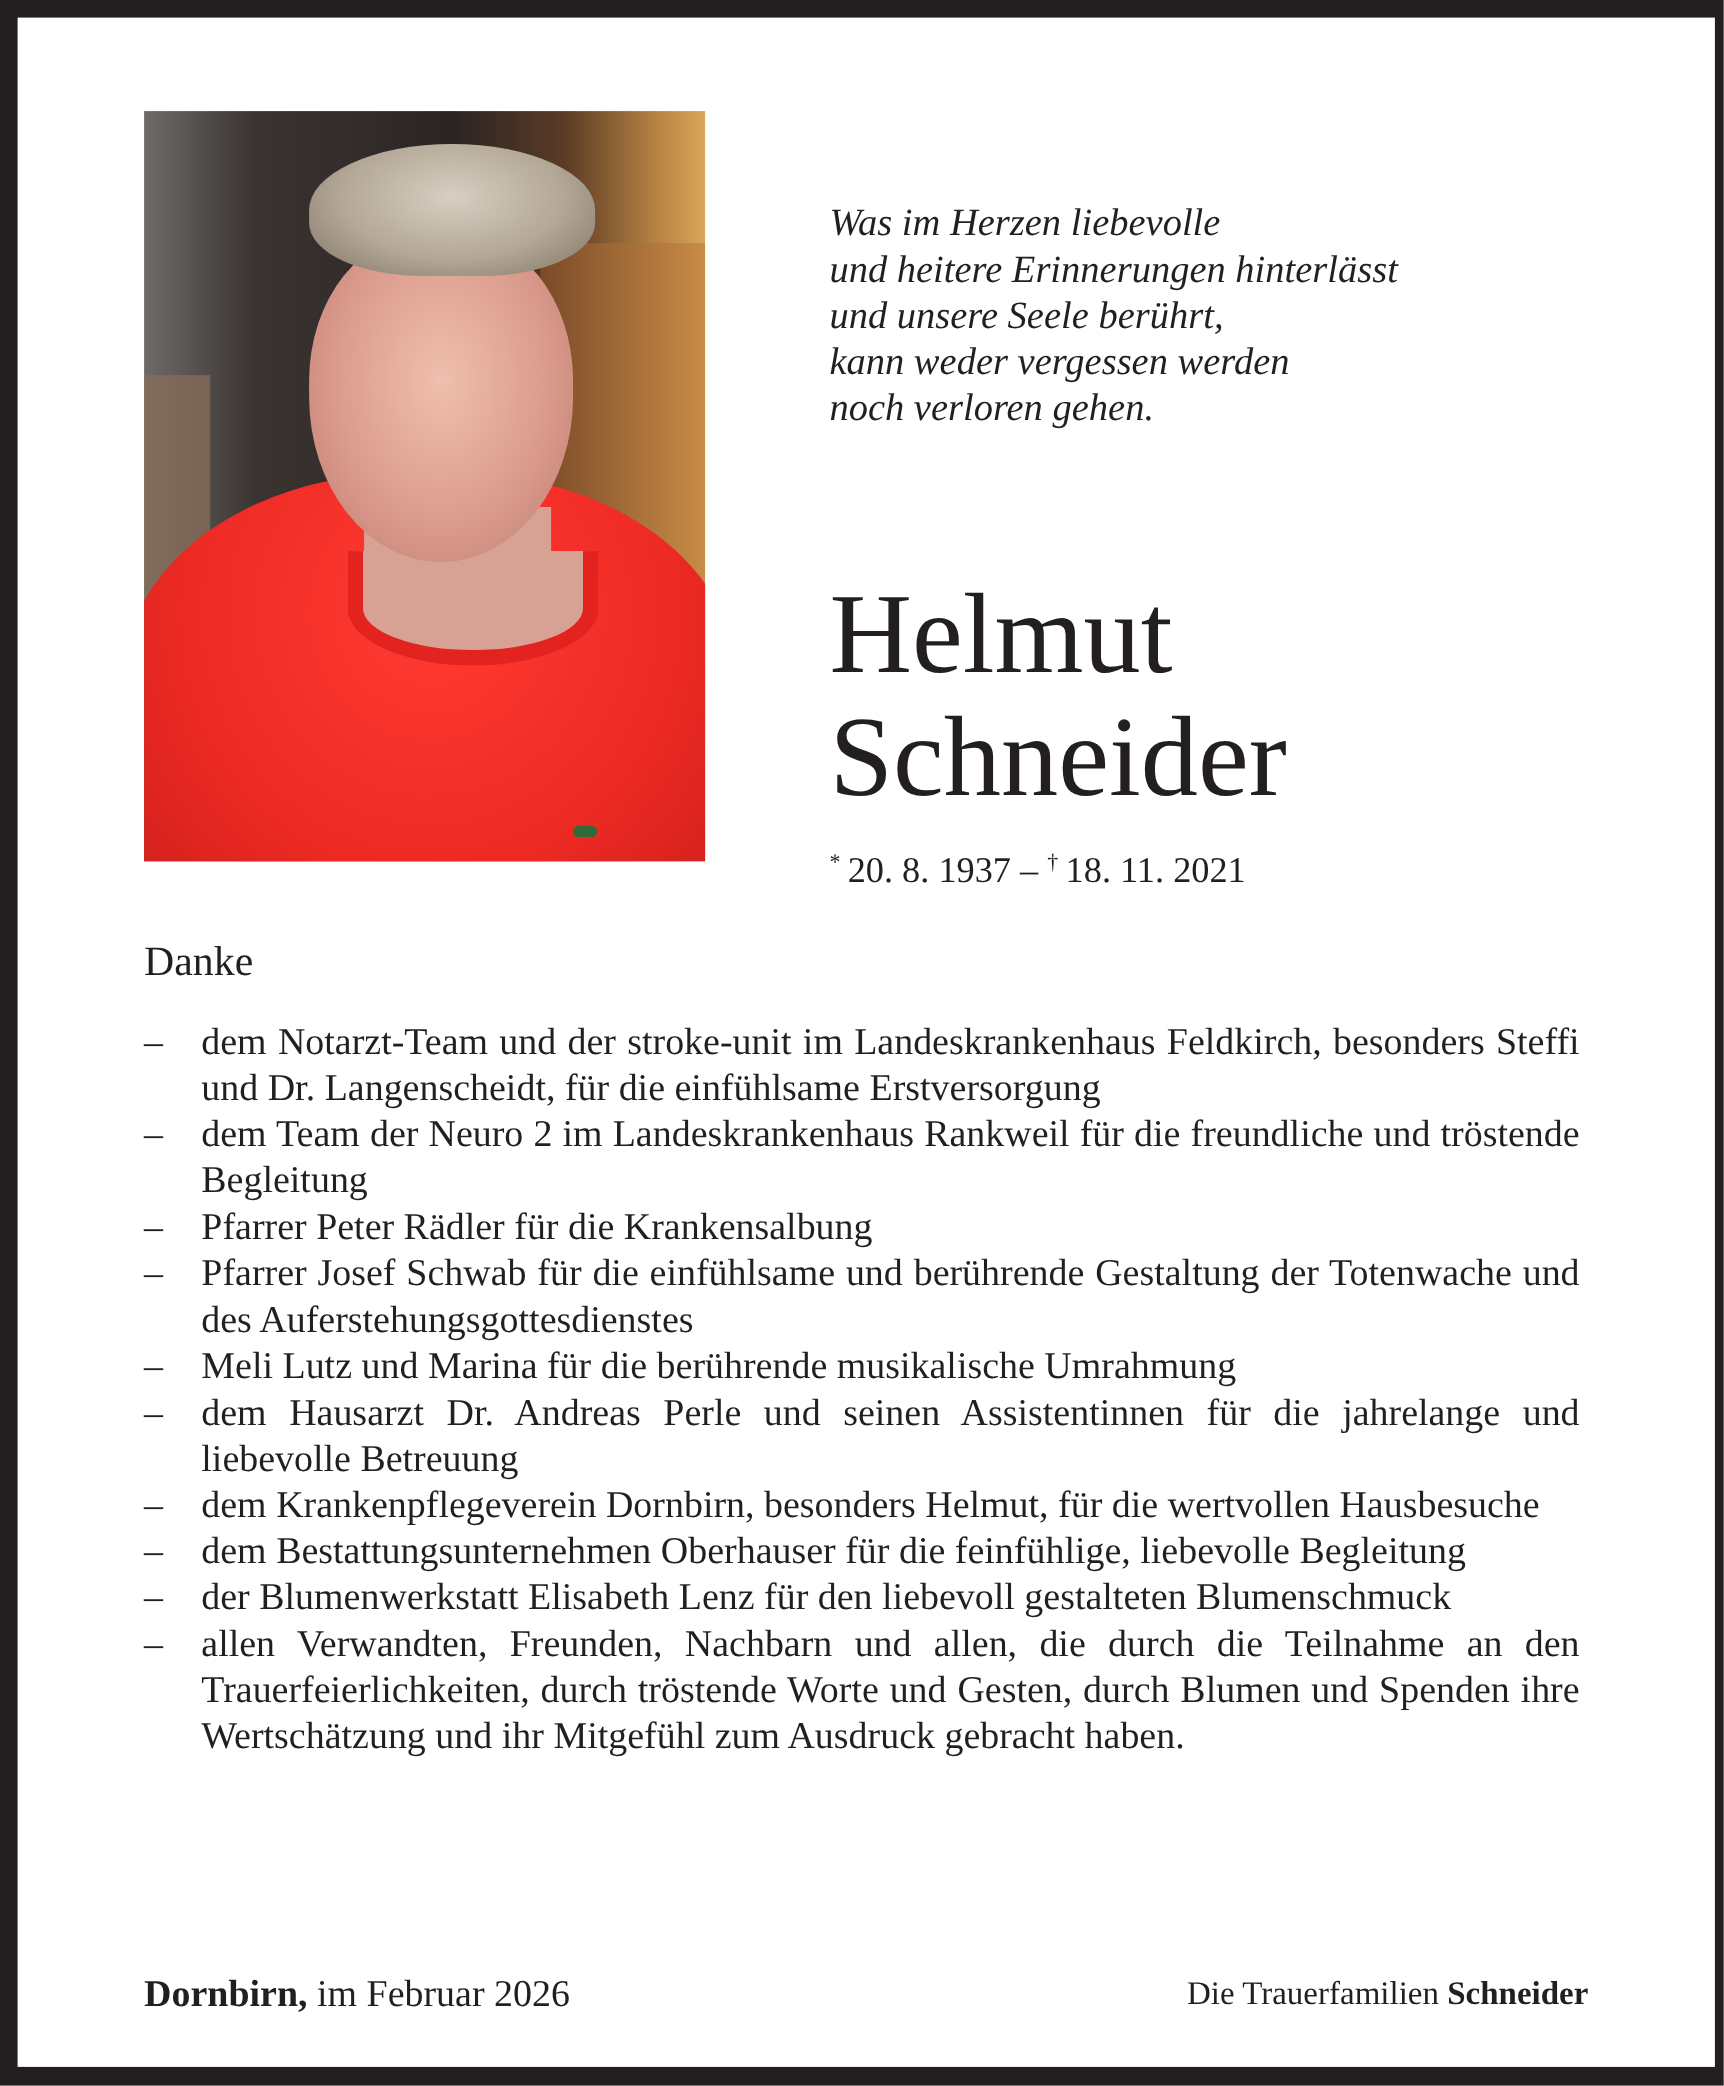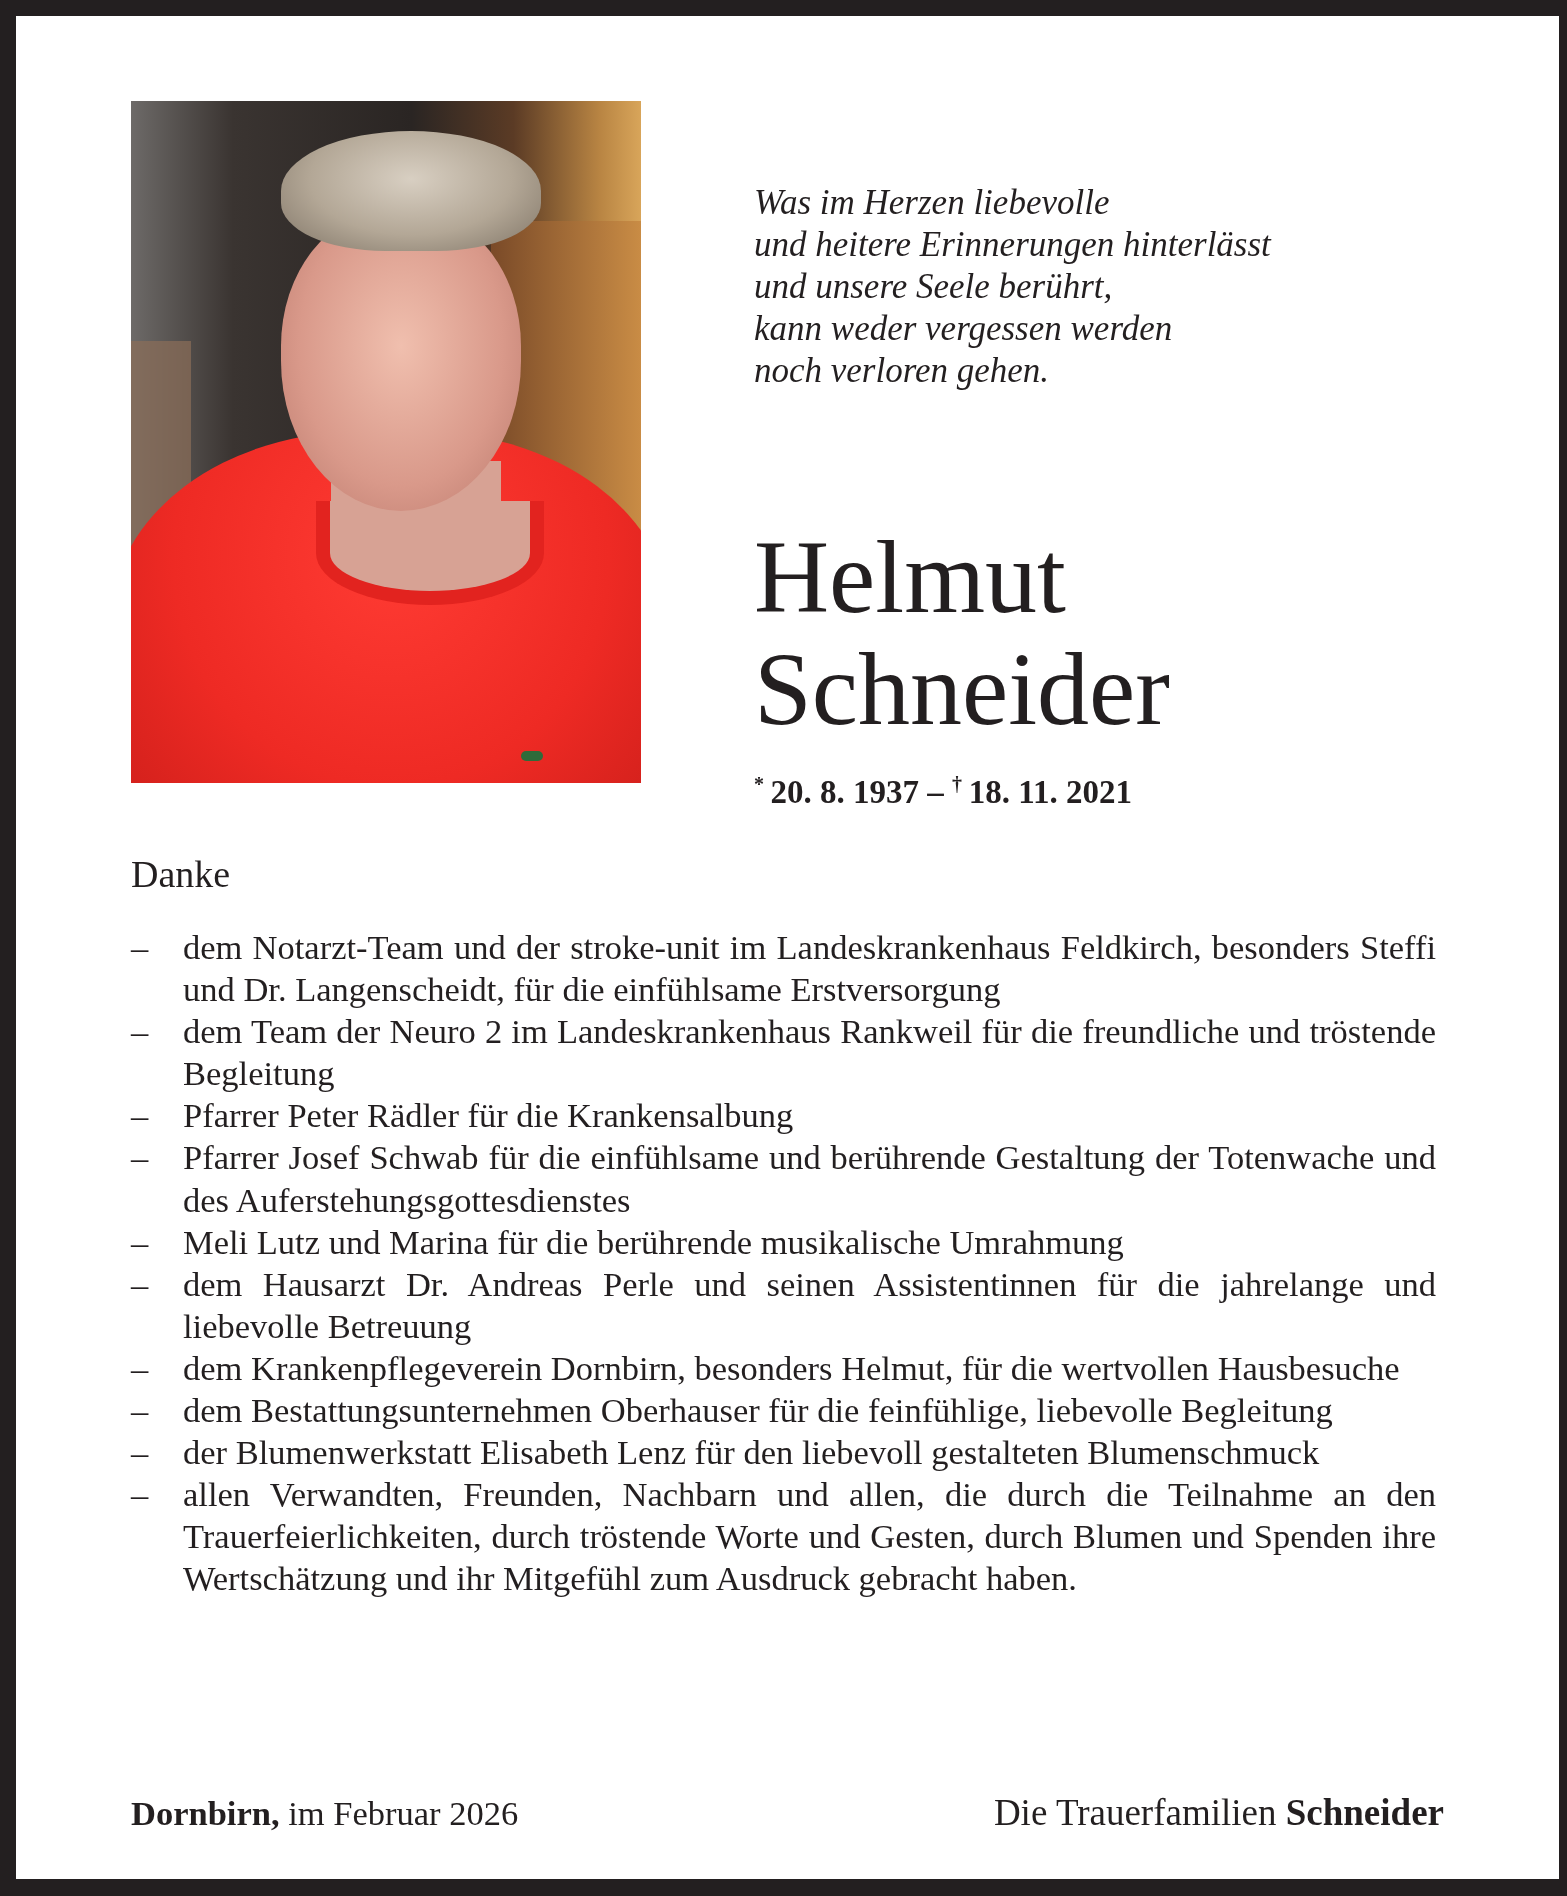"* 20. 8. 1937 –" .dates { font-weight: bold -> normal }
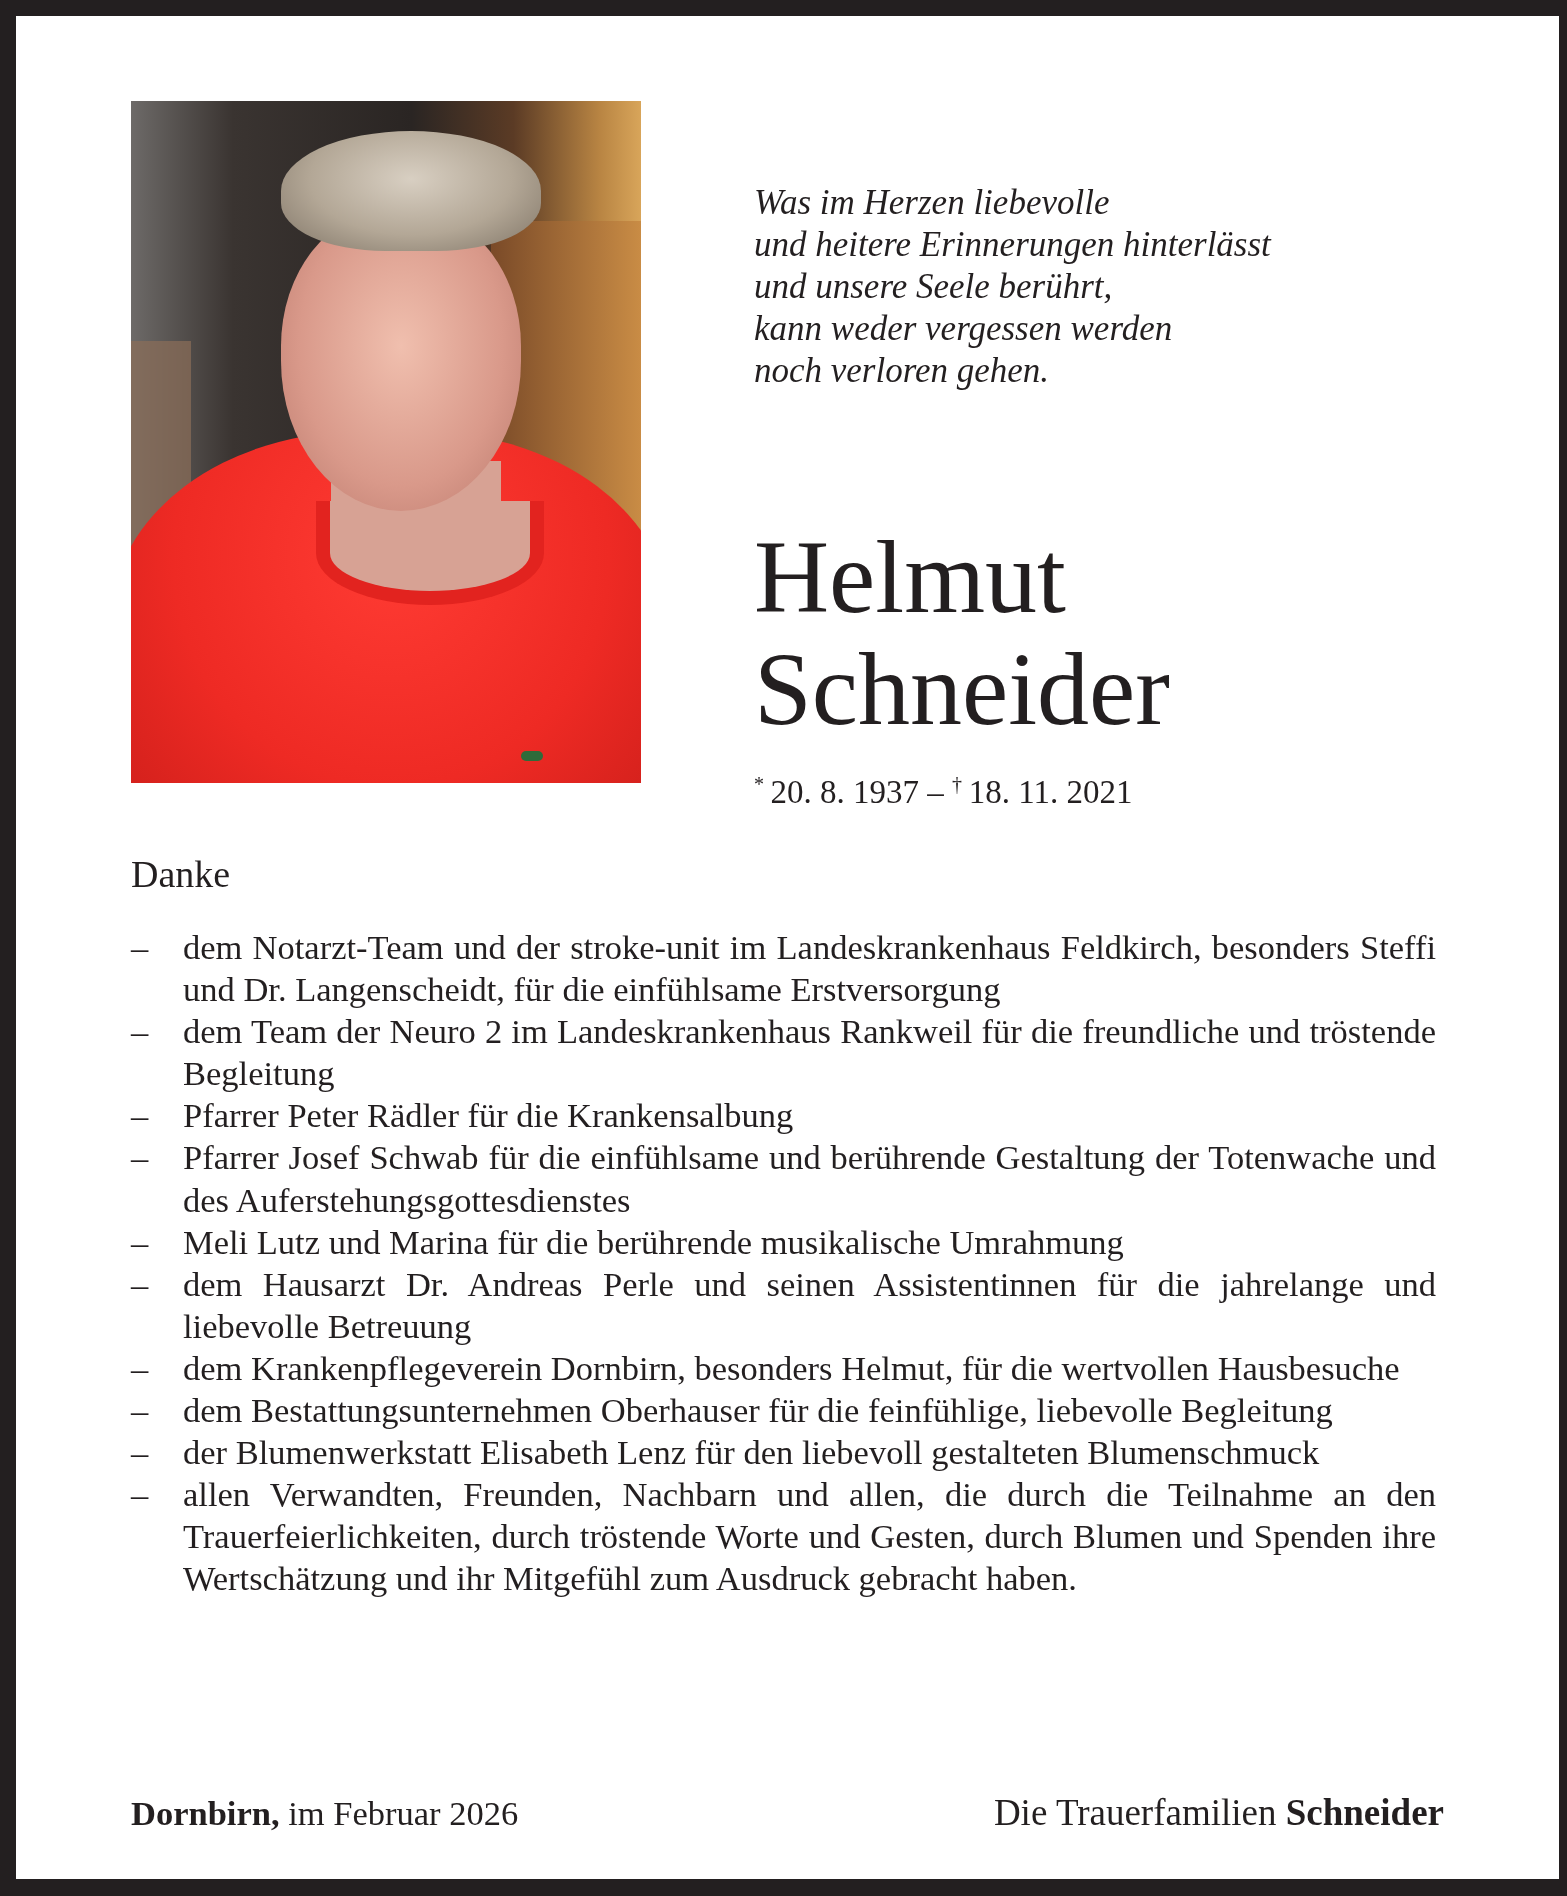"Die Trauerfamilien Schneider" .footer-right { font-size: 37px -> 30px }
